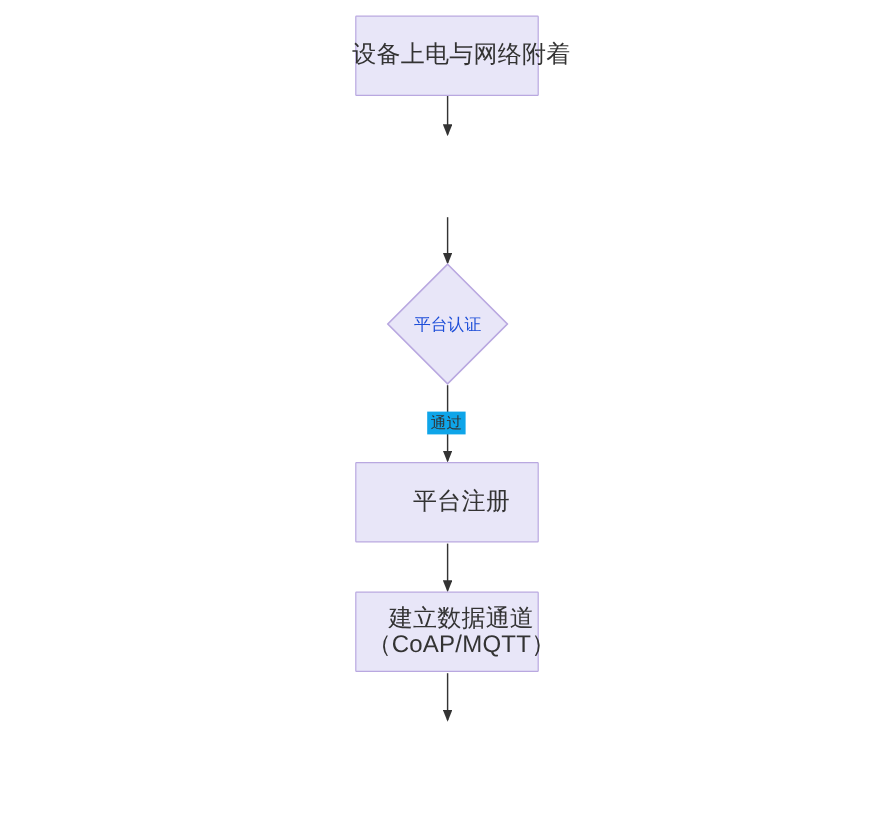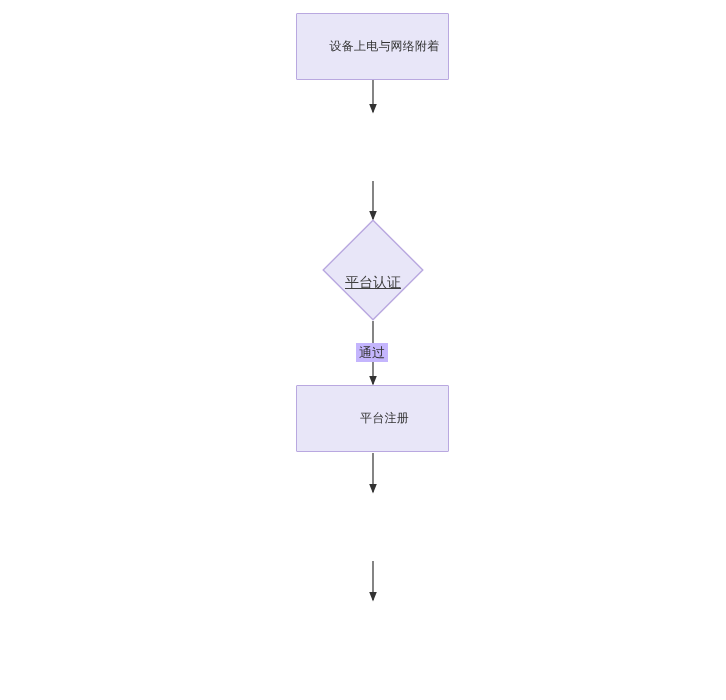"设备上电与网络附着" .node { font-size: 12px -> 20px }
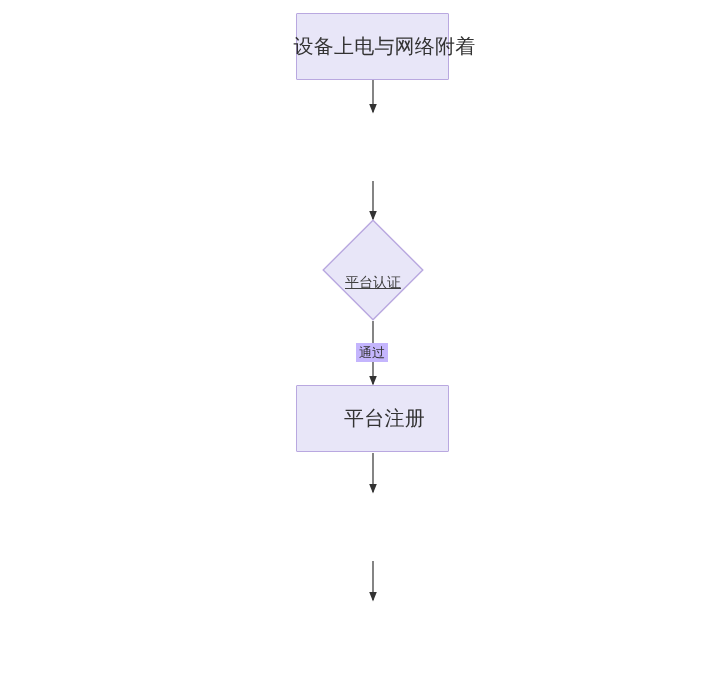"平台认证" .diamond-label { color: #404040 -> #1d4ed8; text-decoration: underline -> none; top: 12px -> 0 }
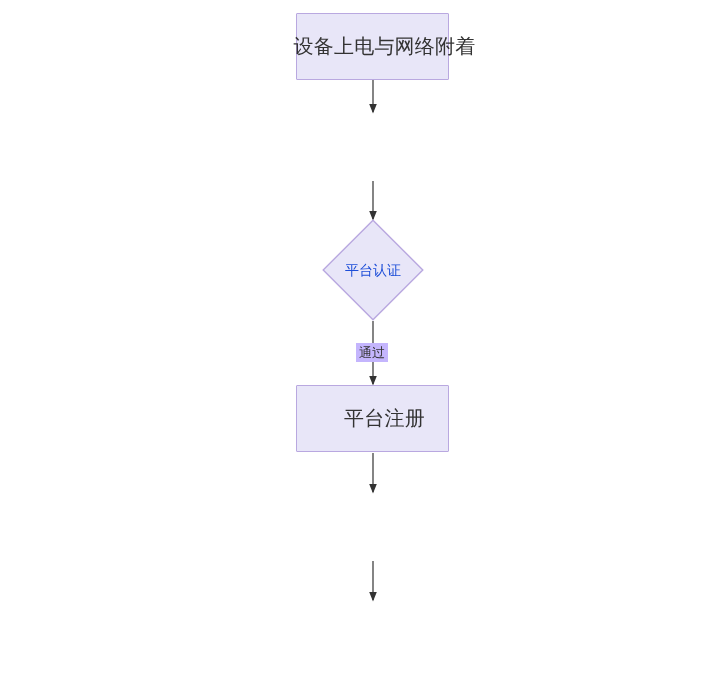"通过" .edge-label { background: #c4b5fd -> #0ea5e9 }
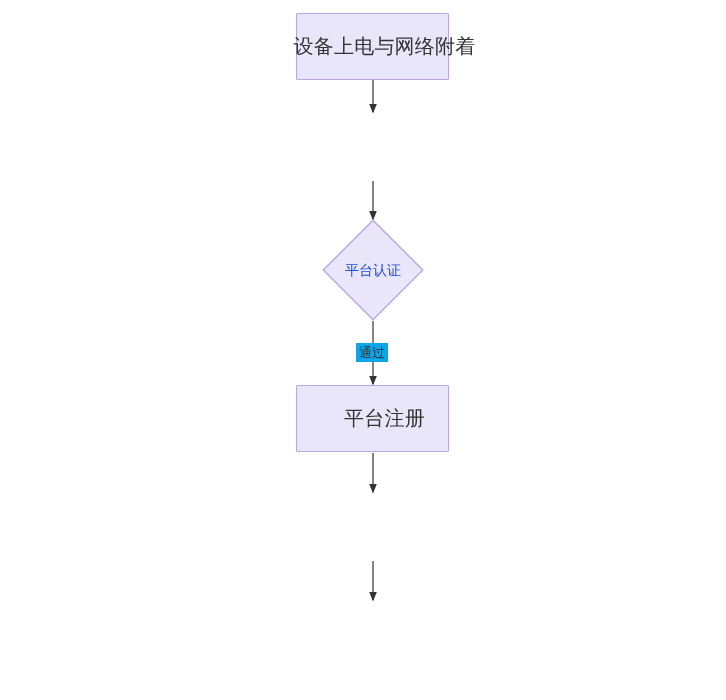"建立数据通道" div.node { html: none -> <div> <span>建立数据通道</span> <span>（CoAP/MQTT）</span> </div> }
